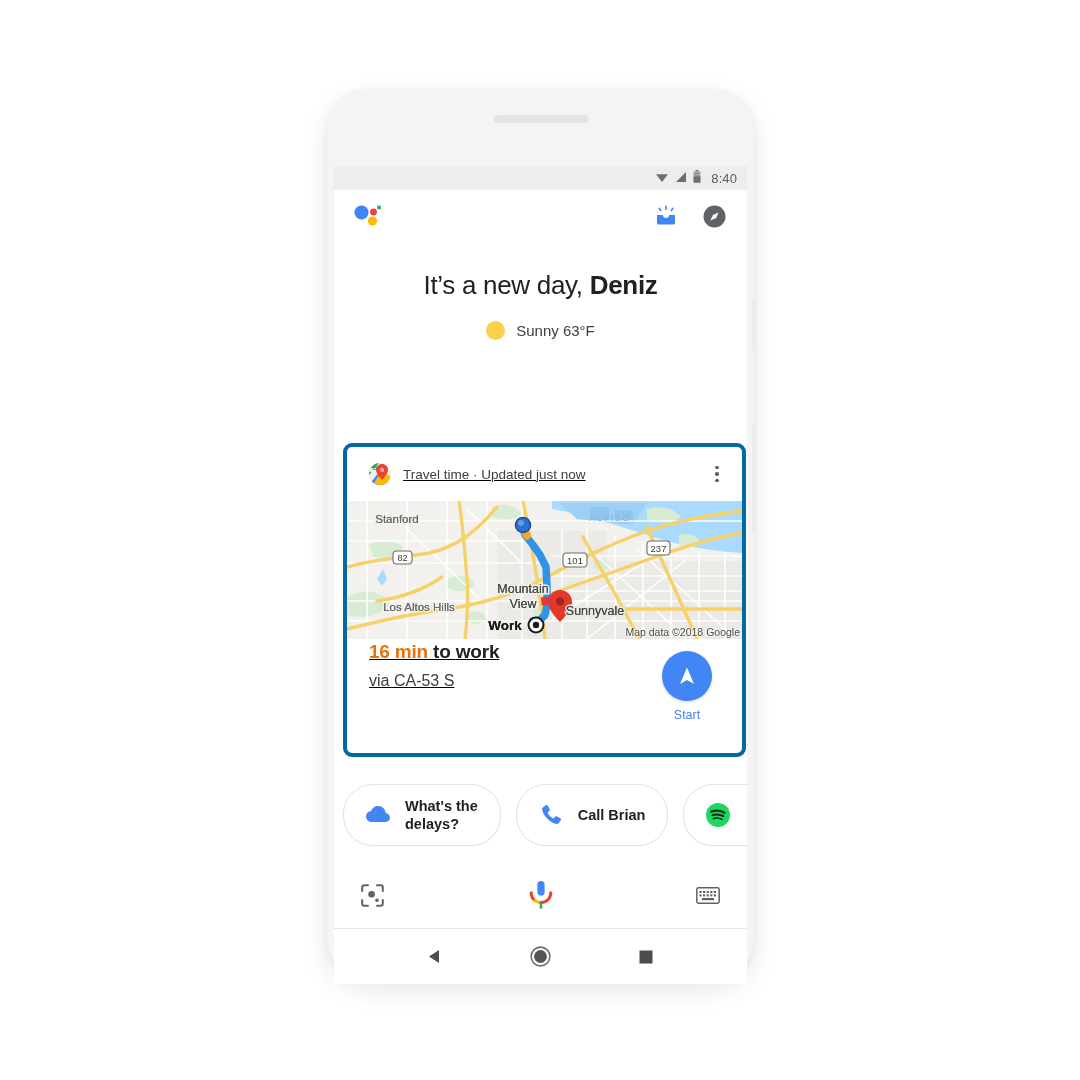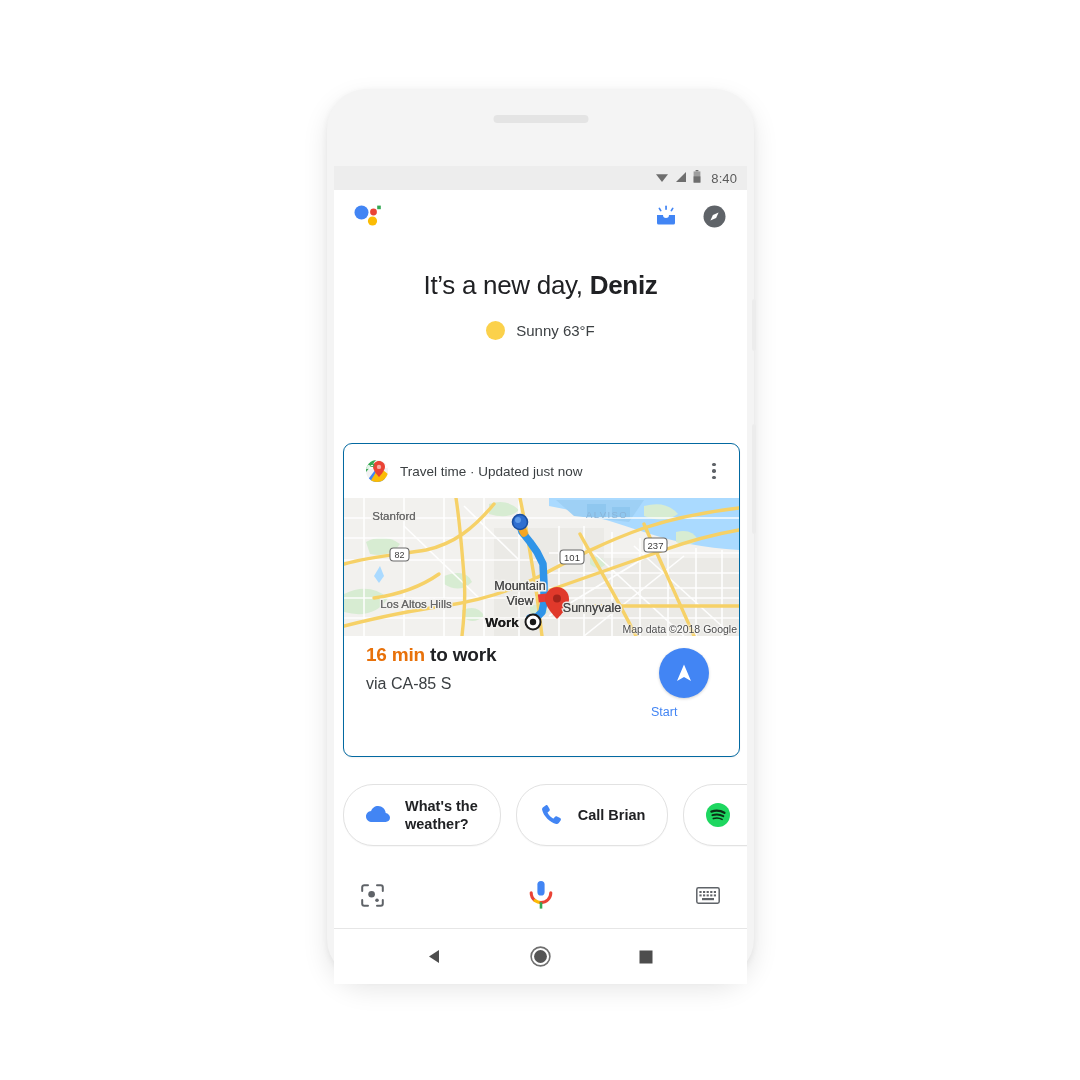"Travel time · Updated just" #travel-card { border: 1px solid #0369a1 -> 4px solid #0369a1; text-decoration: none -> underline }
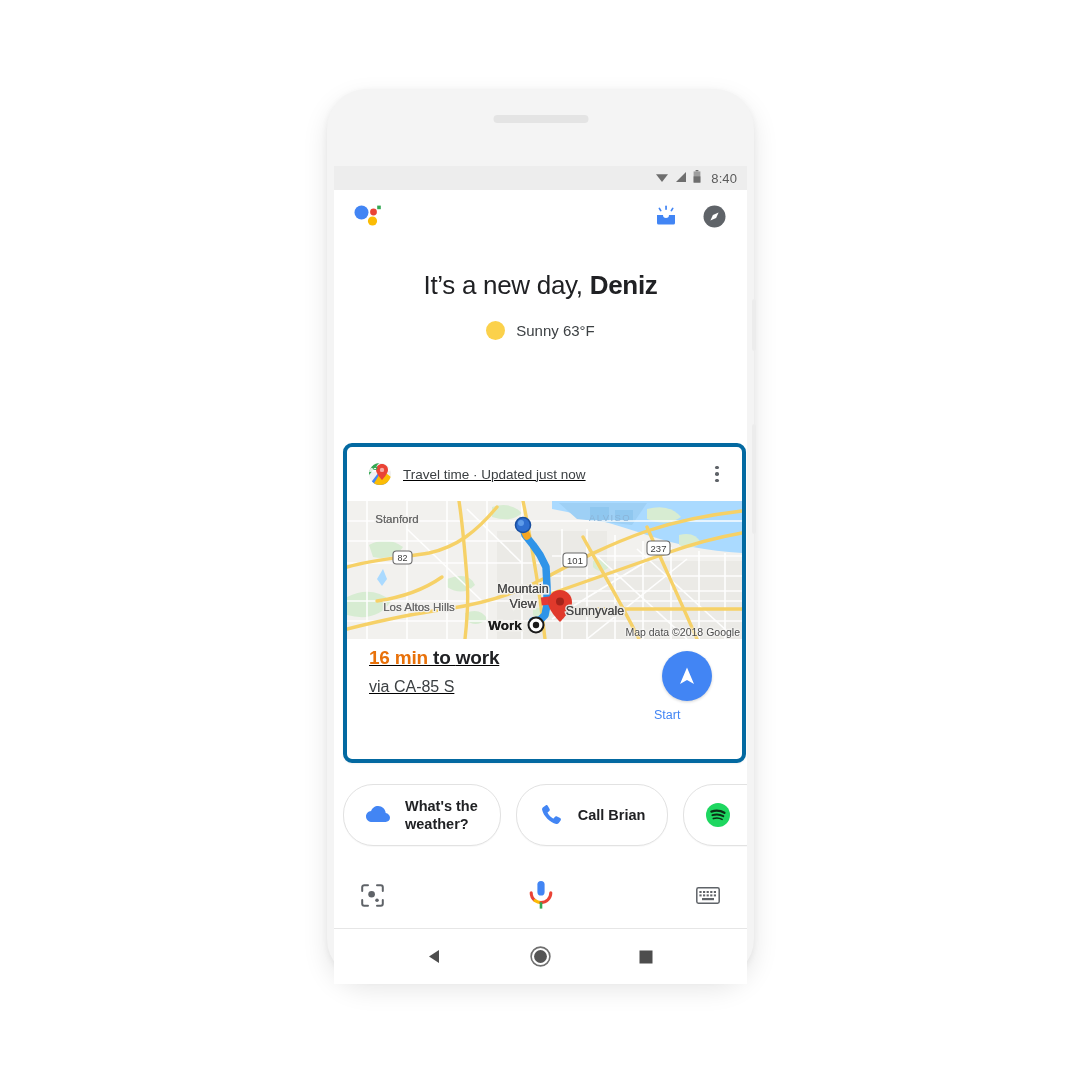"16 min to work" #route-info { padding: 8px 22px 20px 22px -> 2px 22px 20px 22px }
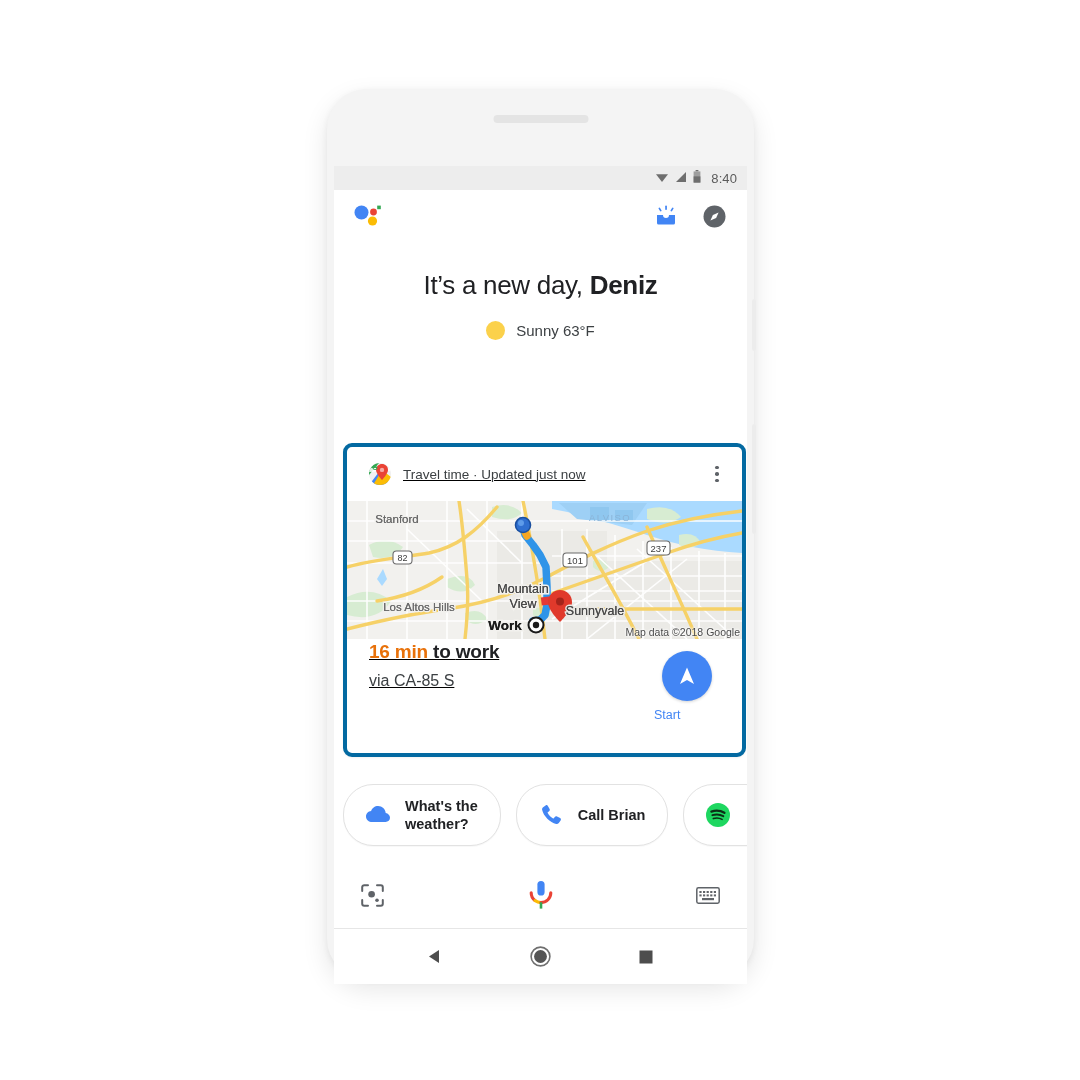"via CA-85 S" div { text: CA-85 -> CA-53 }
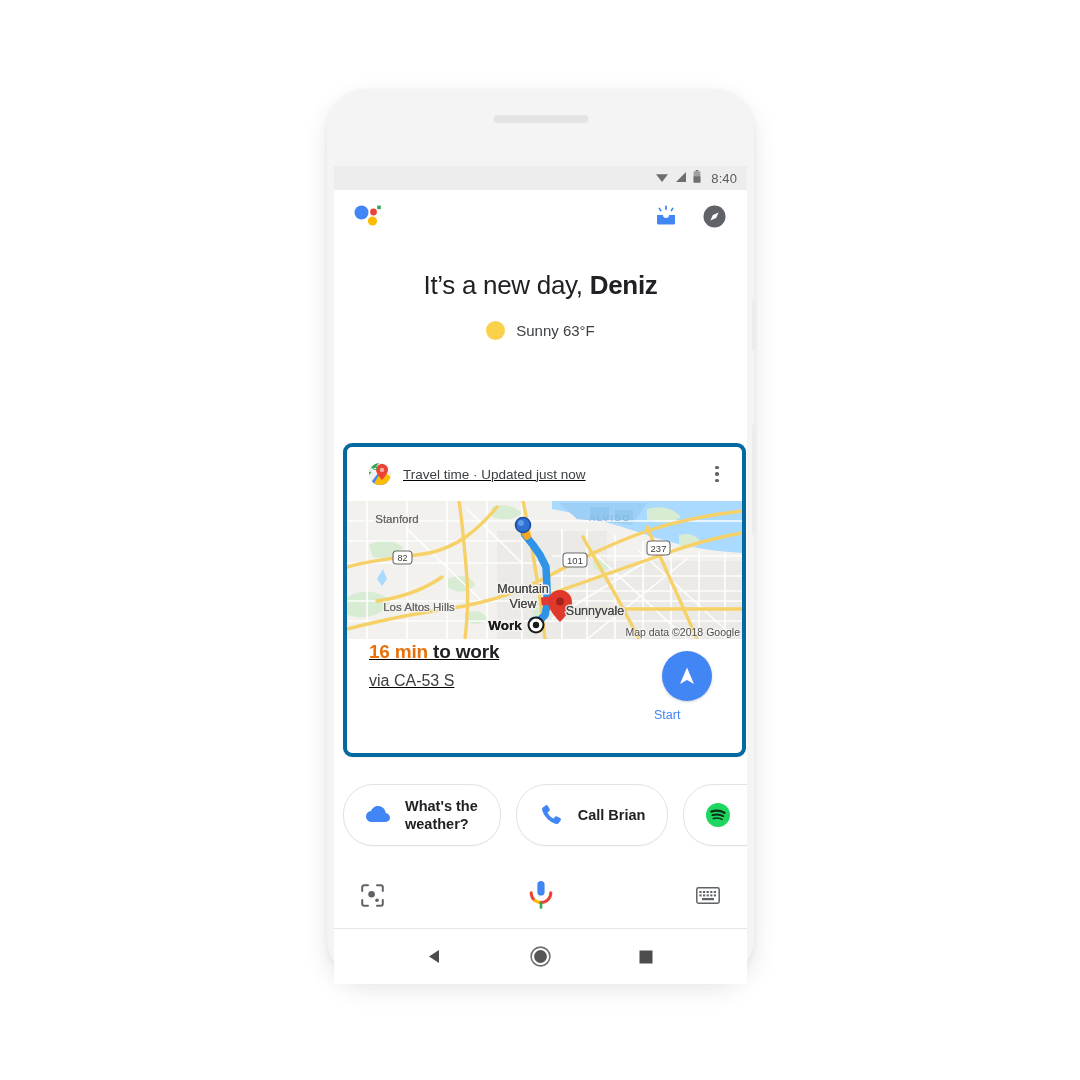"Start" #start-wrap { text-align: left -> center }
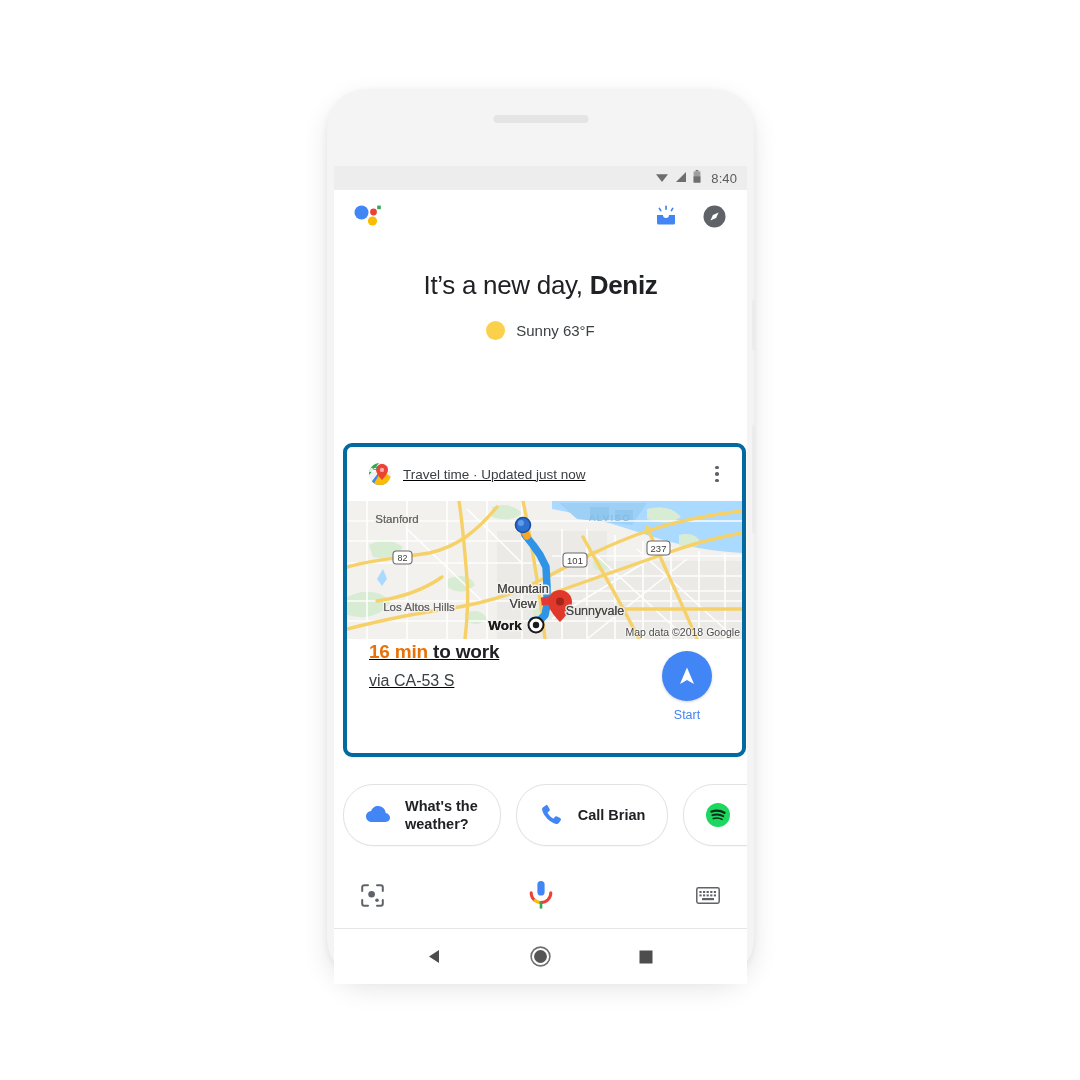"weather?" span { text: weather -> delays }
